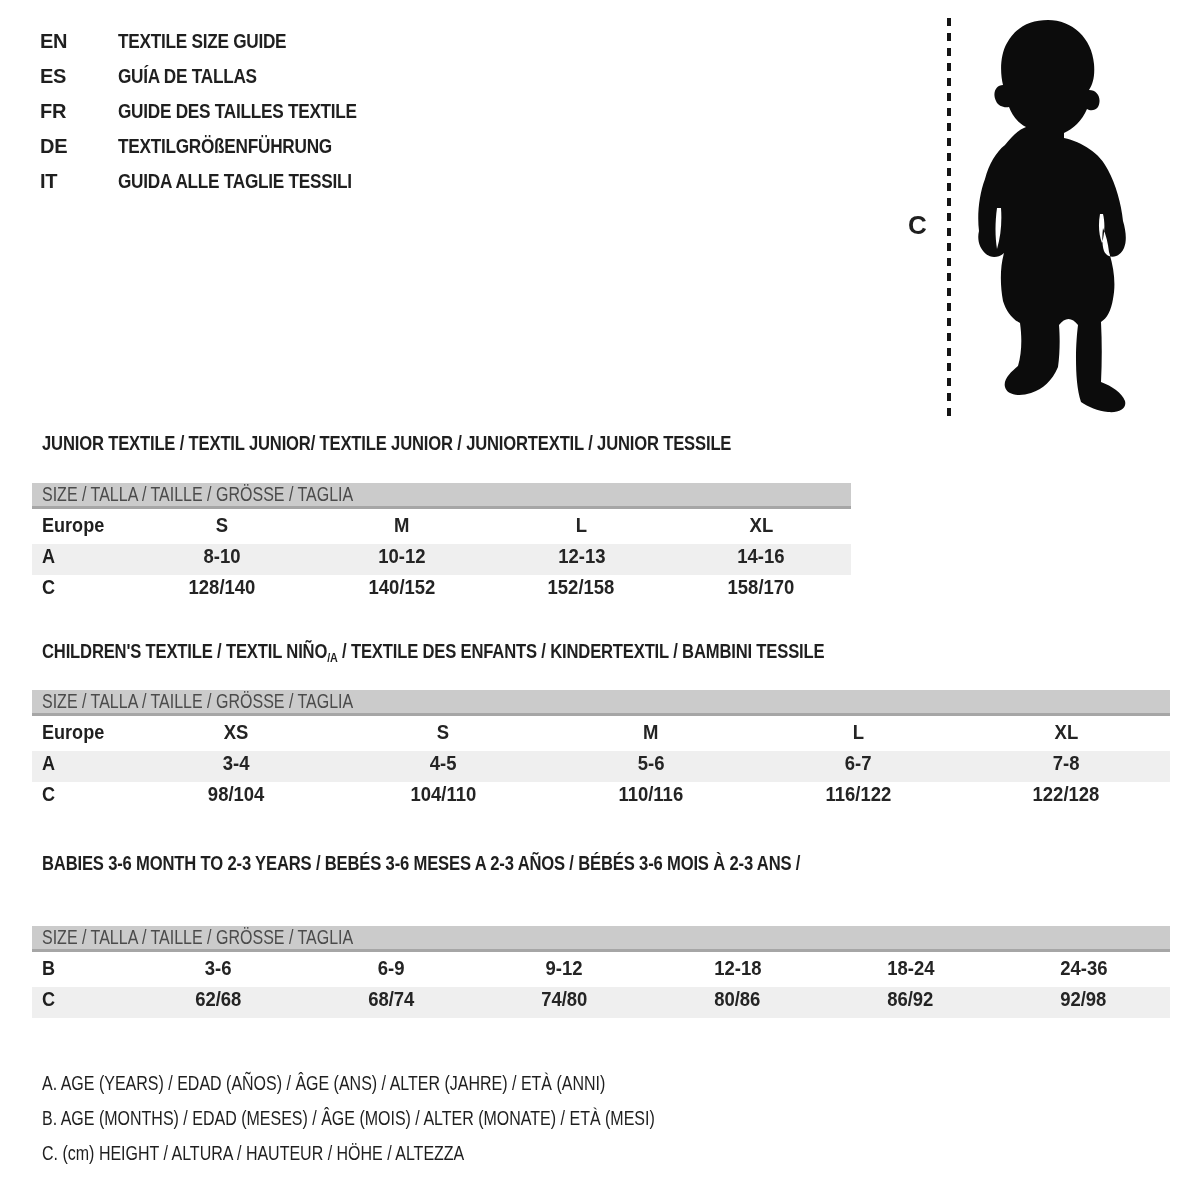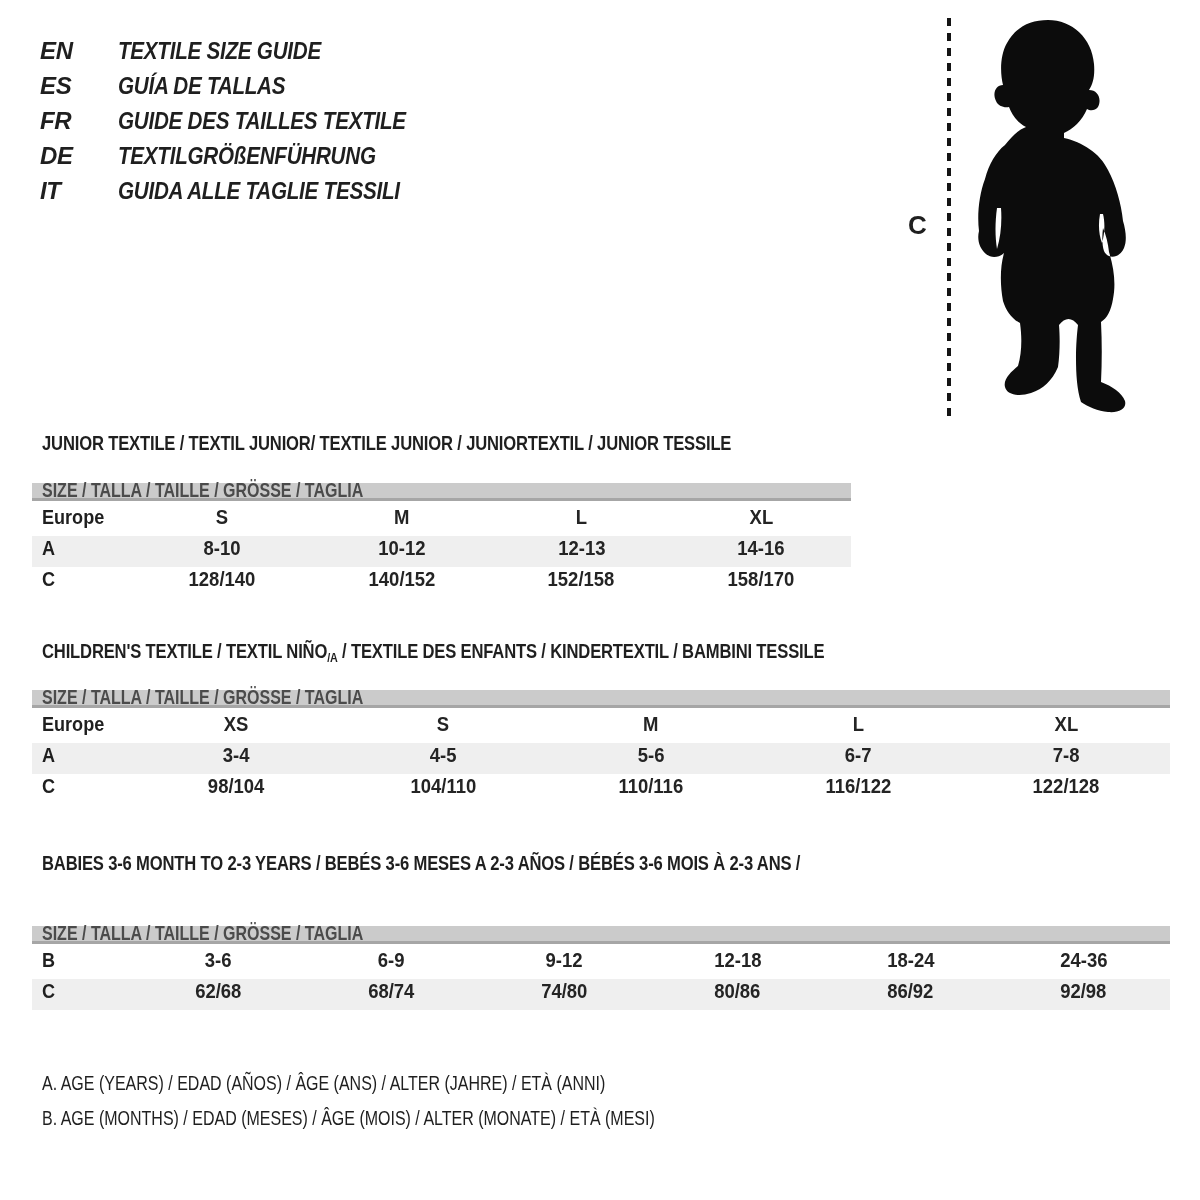"EN" .lang-row { align-items: flex-end -> flex-start; font-size: 24px -> 20px; font-style: italic -> none }
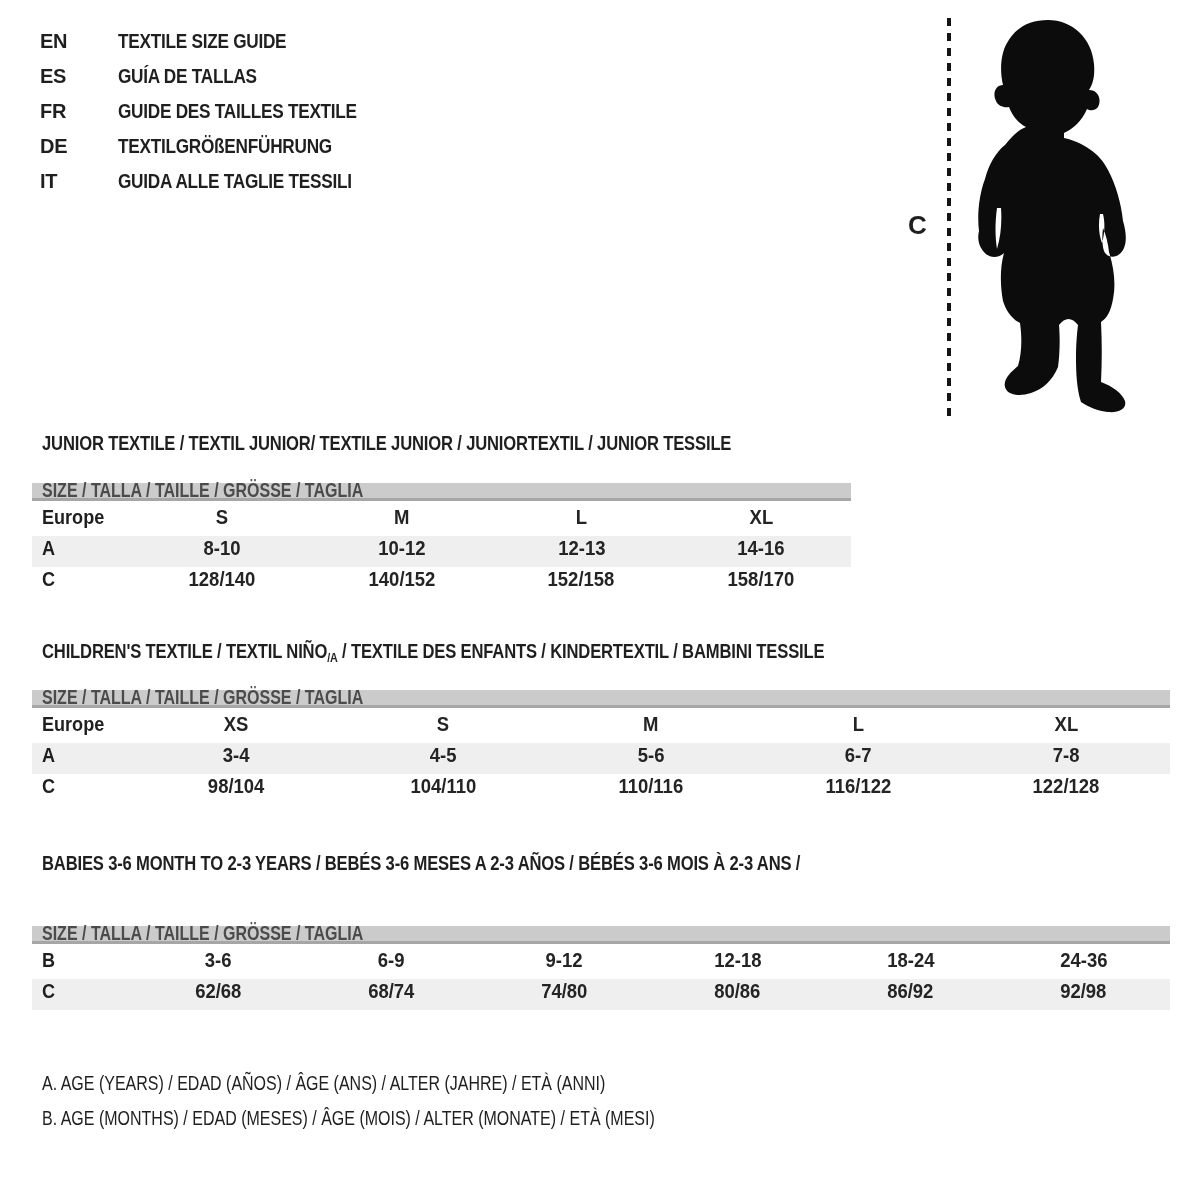"SIZE / TALLA / TAILLE" .tbar { font-weight: 700 -> 400; height: 18px -> 26px }
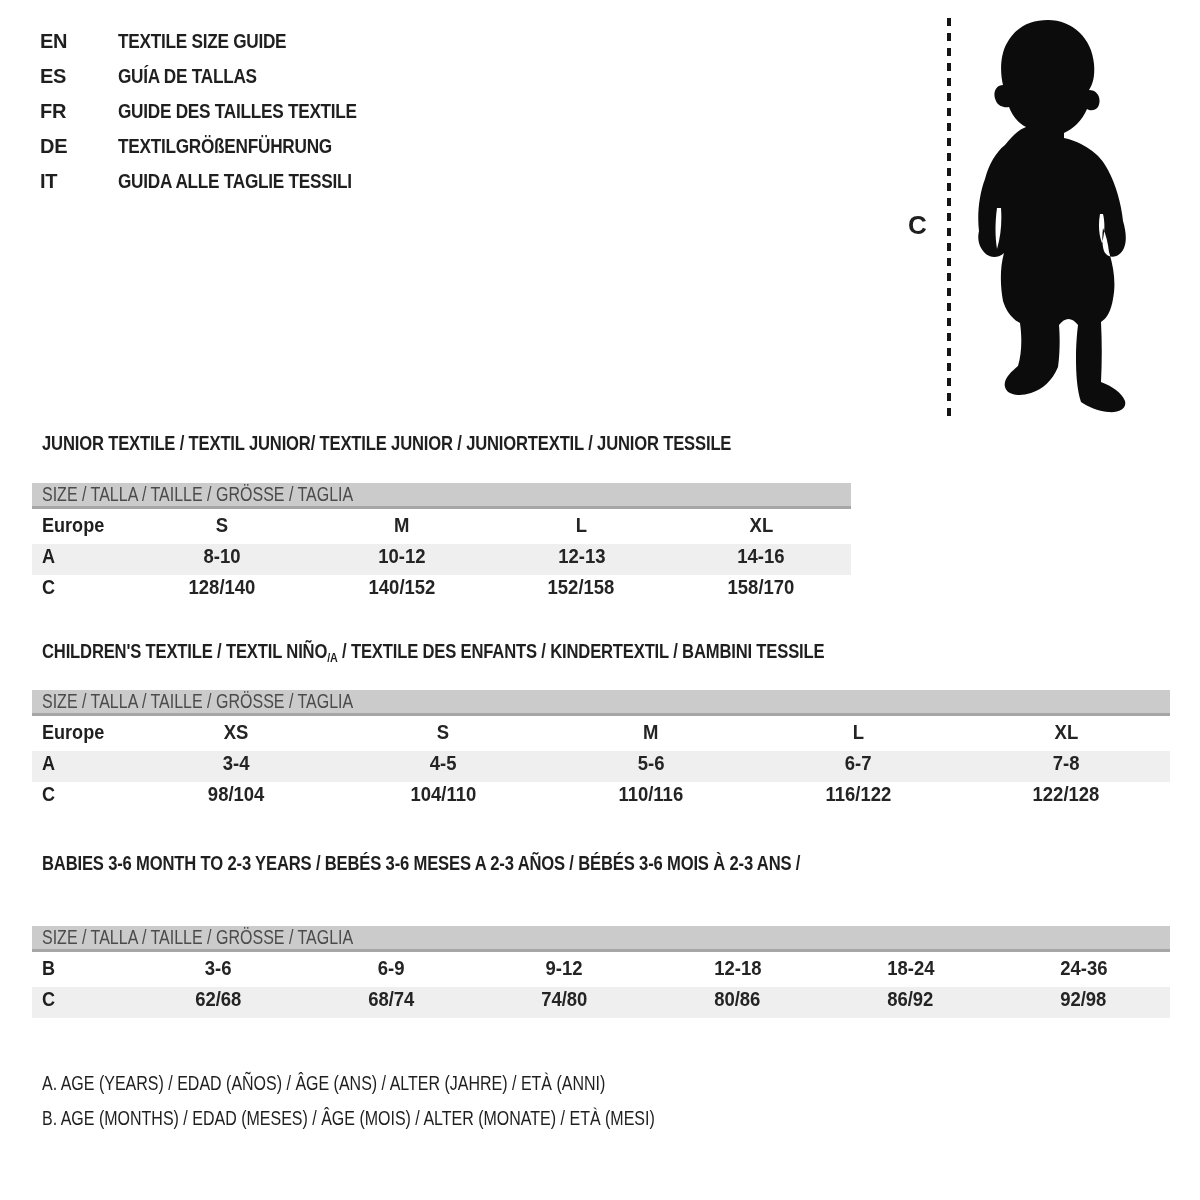"C. (cm) HEIGHT / ALTURA" div.legend-line { html: none -> <div> <span>C. (cm) HEIGHT / ALTURA / HAUTEUR / HÖHE / ALTEZZA</span> </div> }
